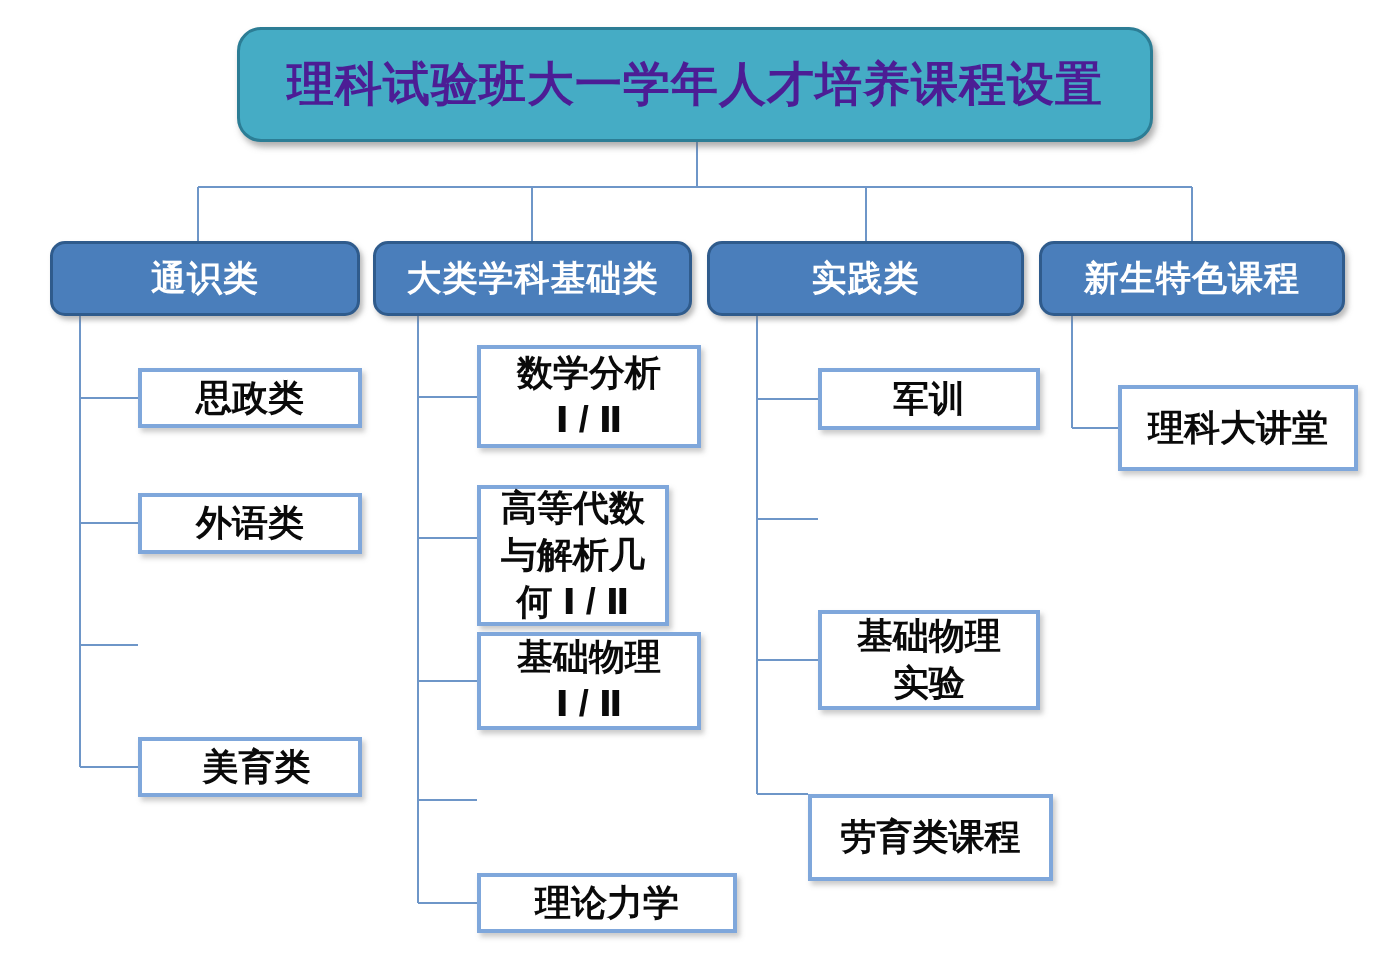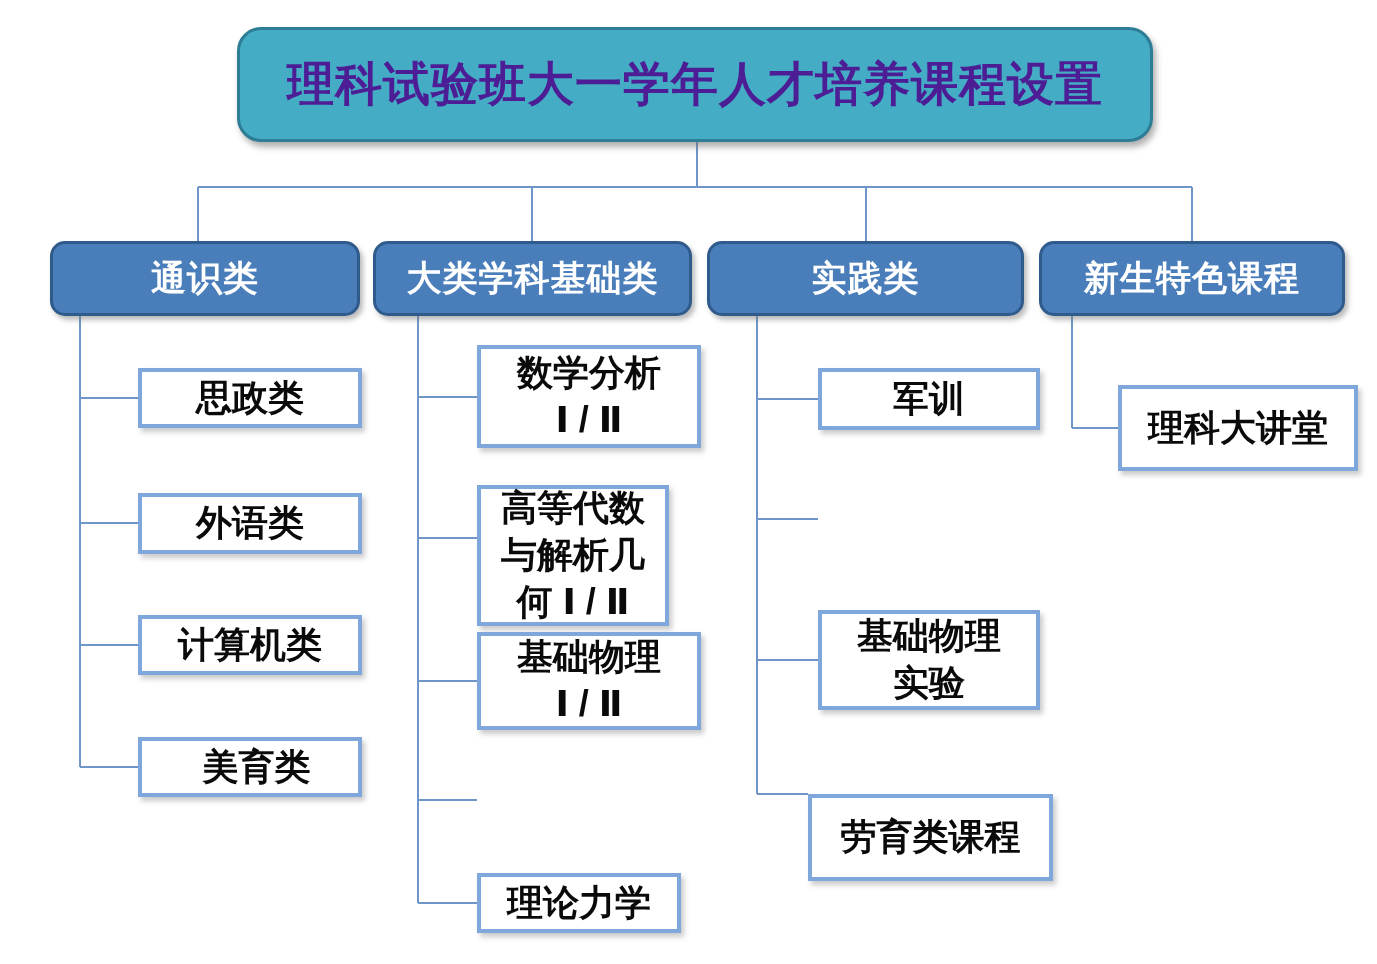"计算机类" div.node { html: <div>计算机类</div> -> none }
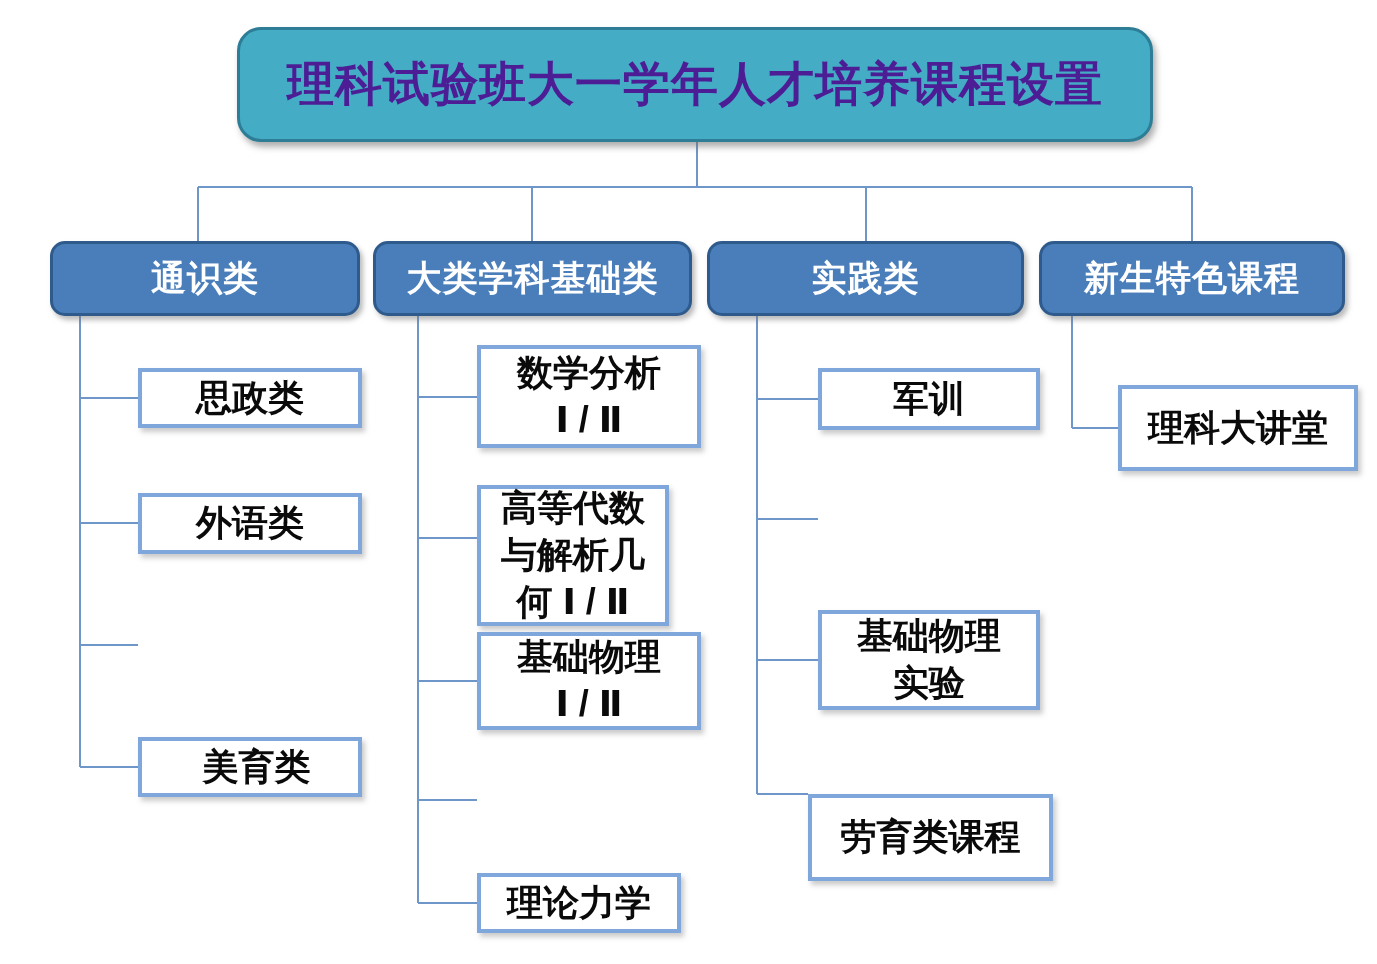"理论力学" div.node { width: 204px -> 260px }
